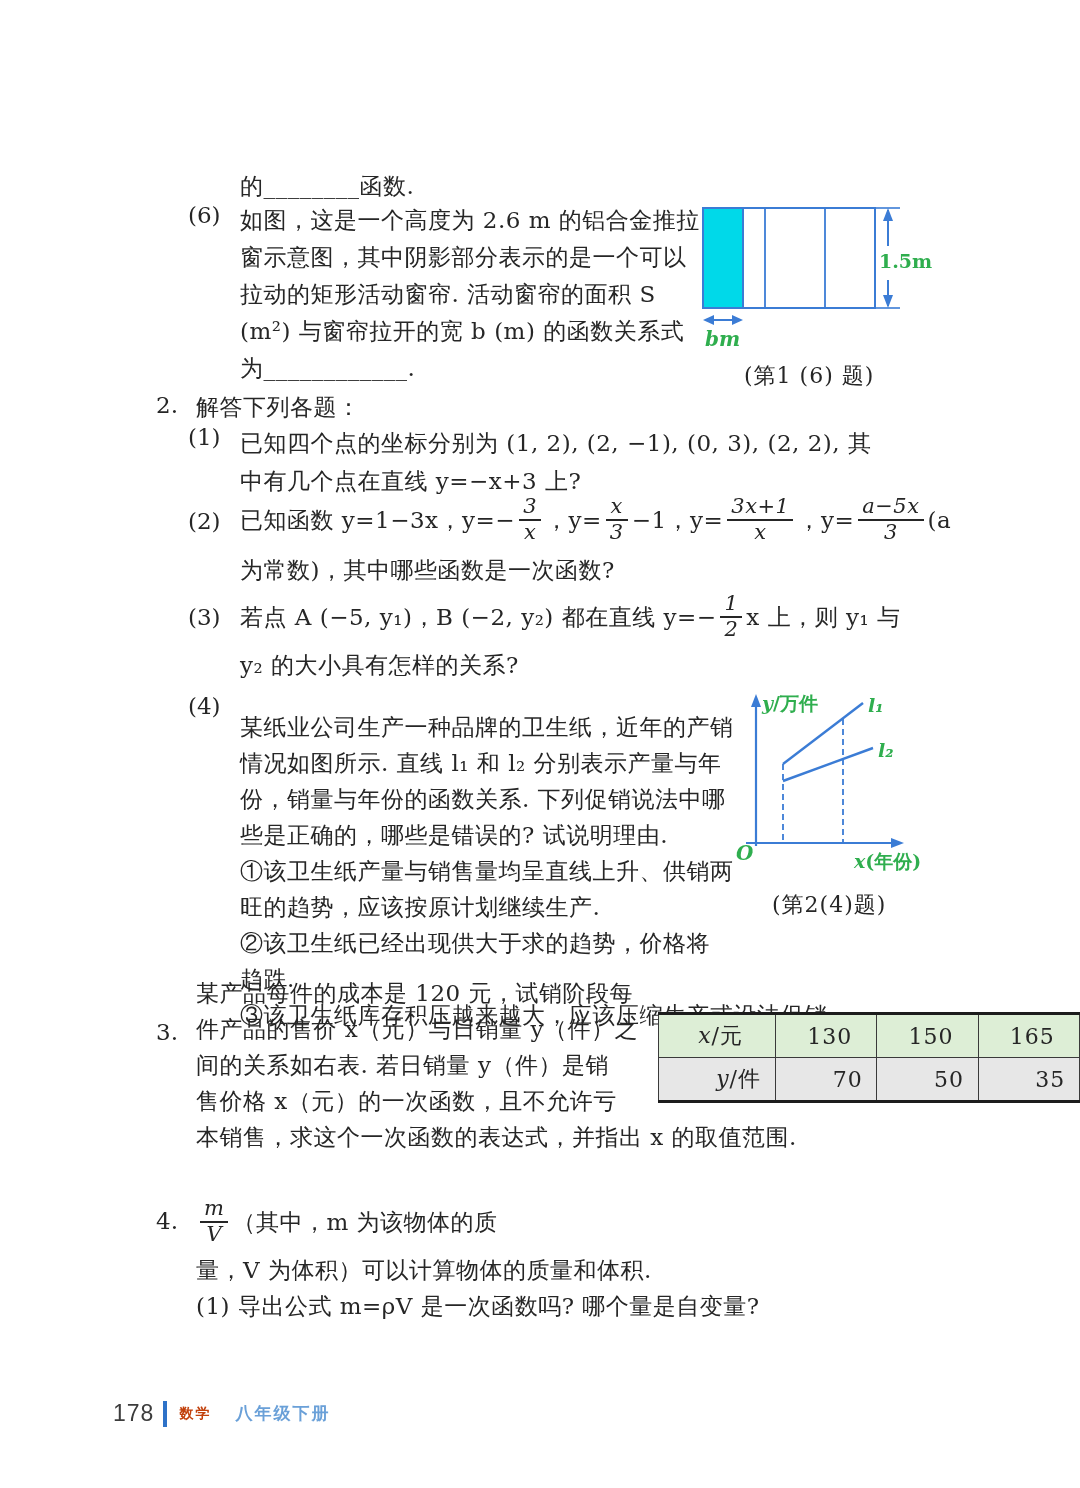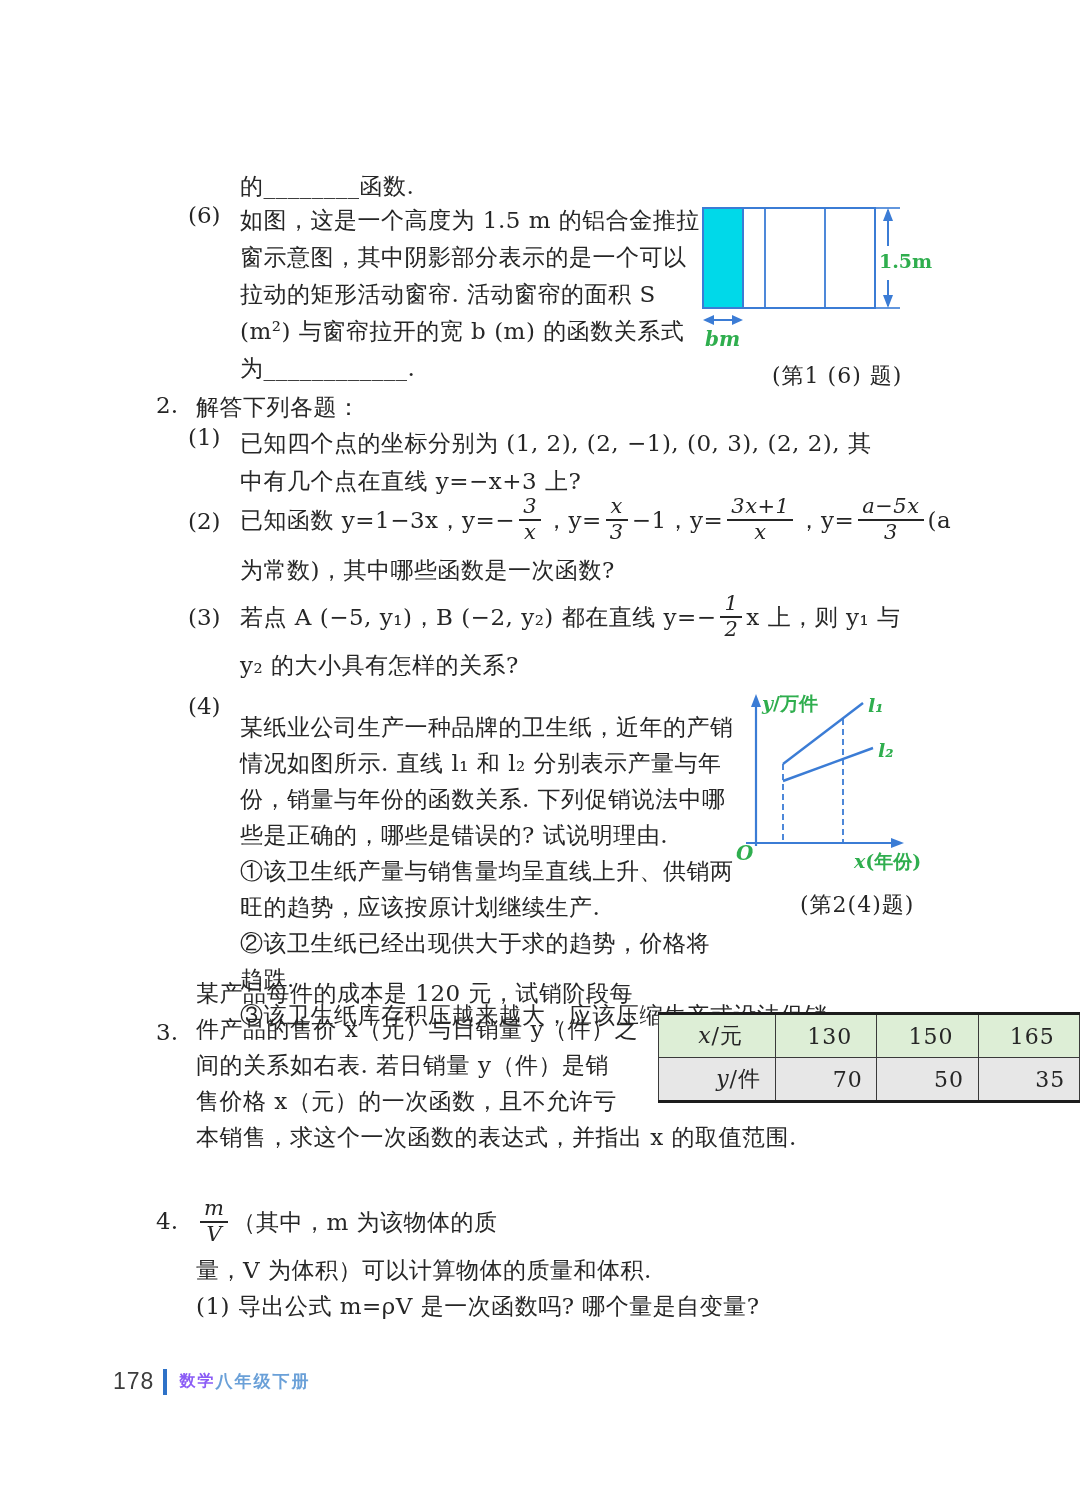"如图，这是一个高度为 1.5 m 的铝合金推拉" div.abs { text: 1.5 -> 2.6 }
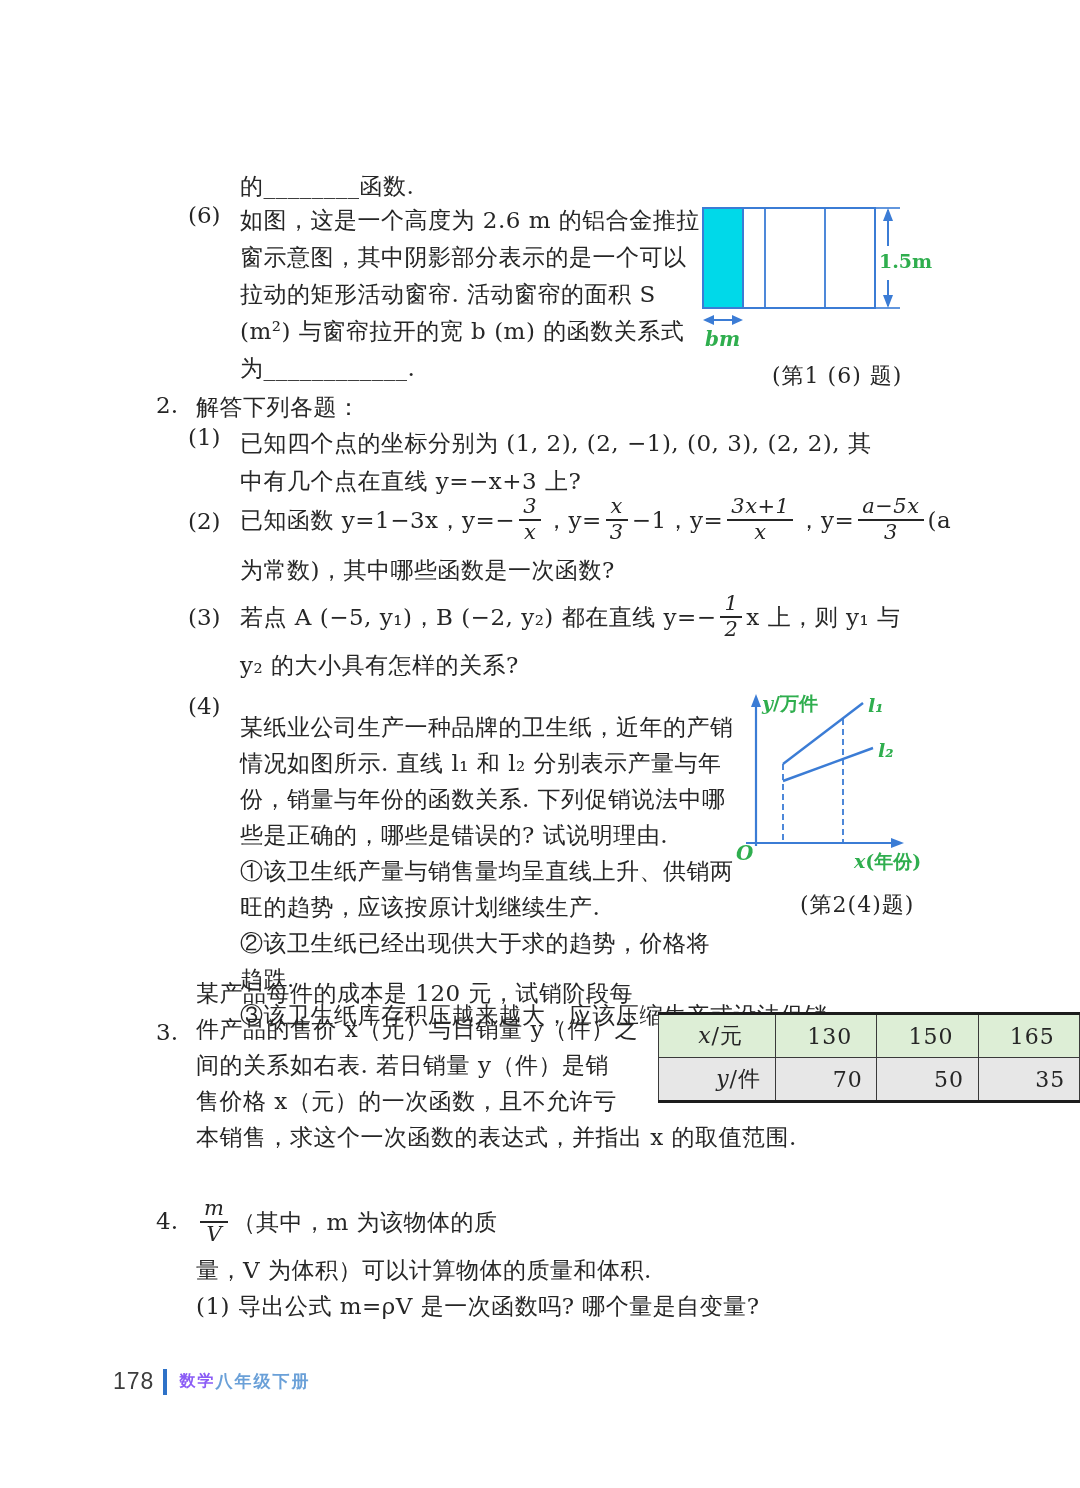"(第1 (6) 题)" .caption { margin-left: 28px -> none }
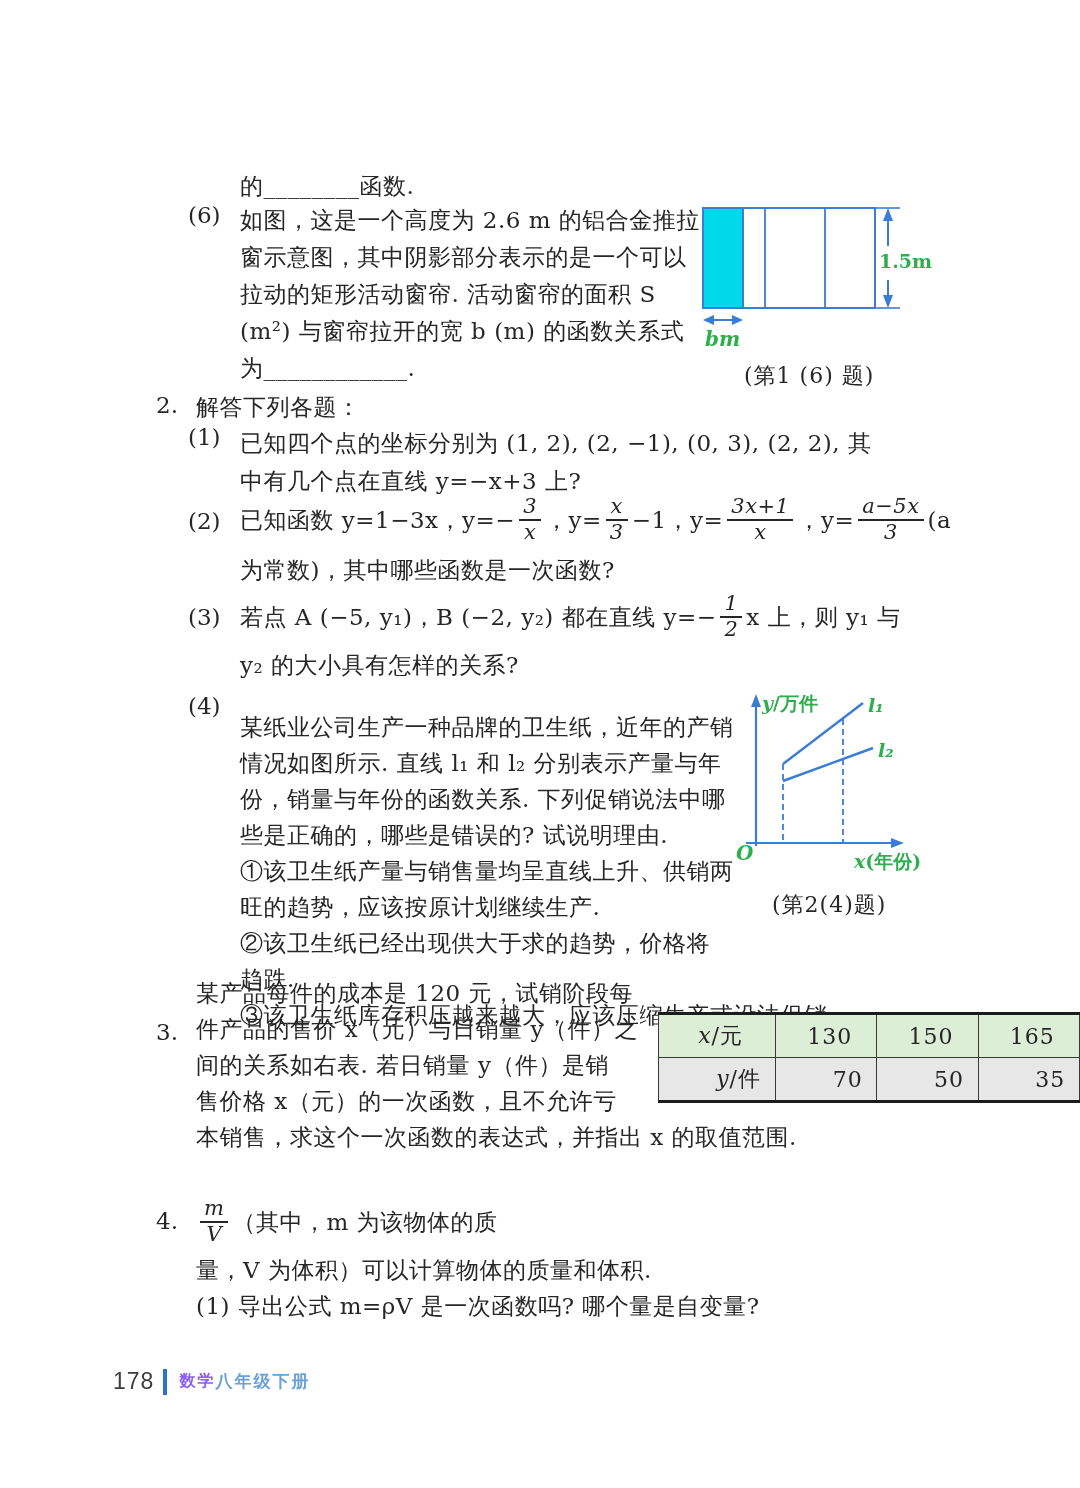"178" div.footer { top: 1368px -> 1400px }
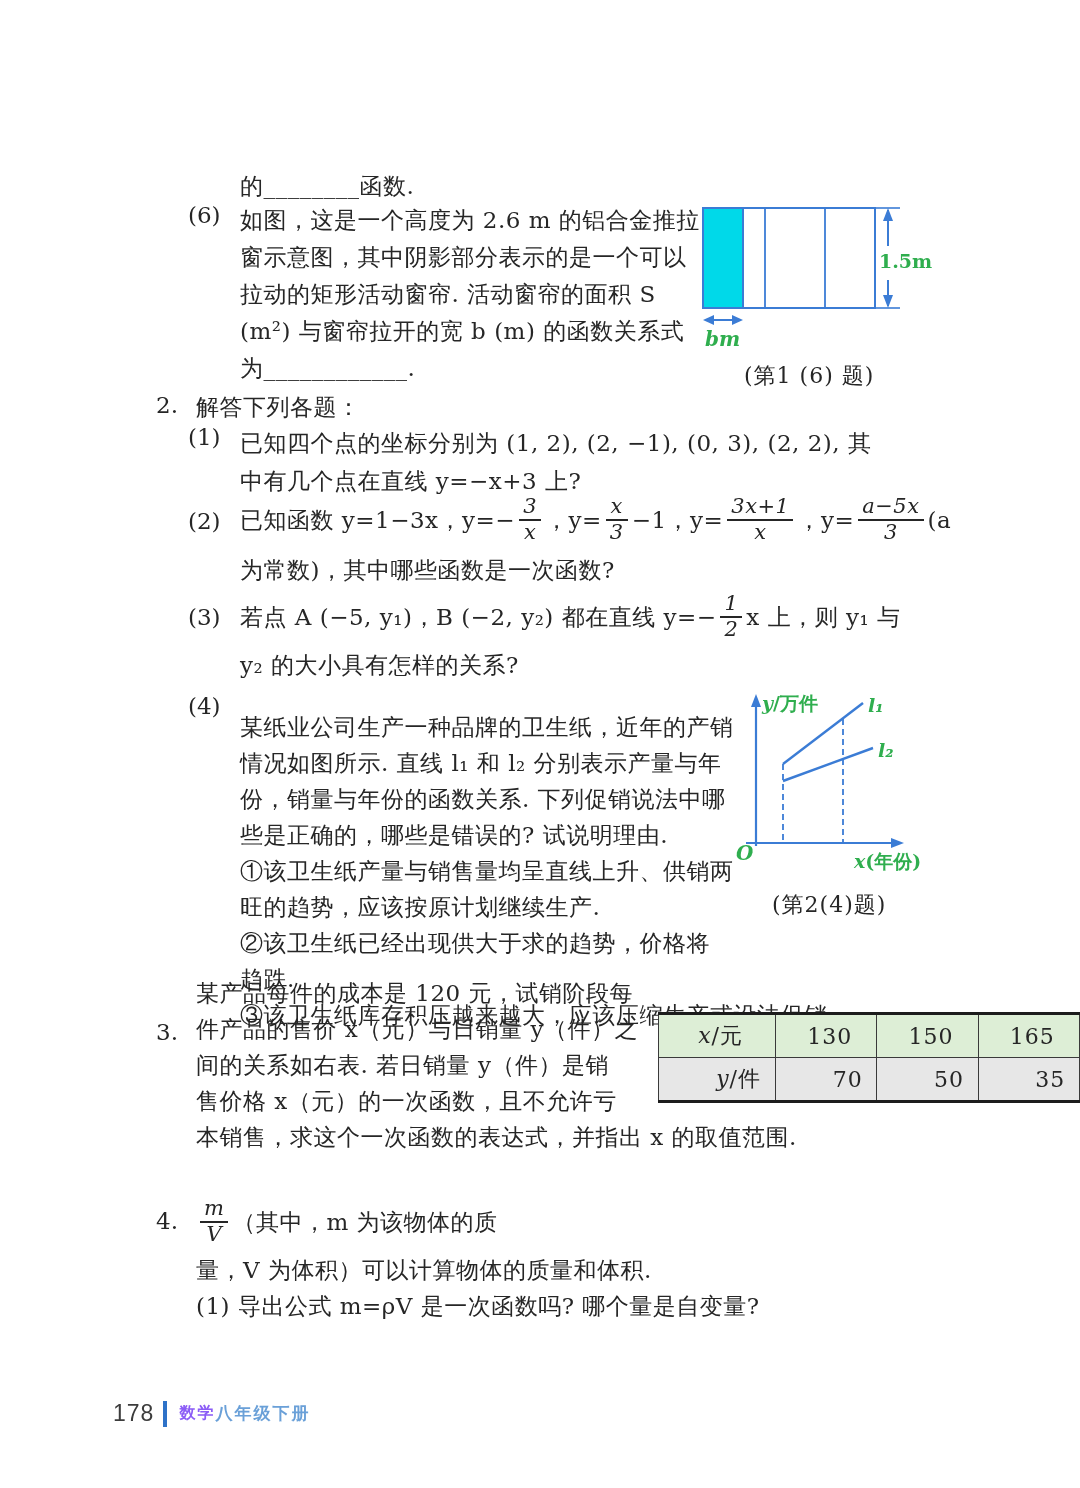"数学" .footer .subj { color: #8b5cf6 -> #c2410c; font-size: 16px -> 14px }
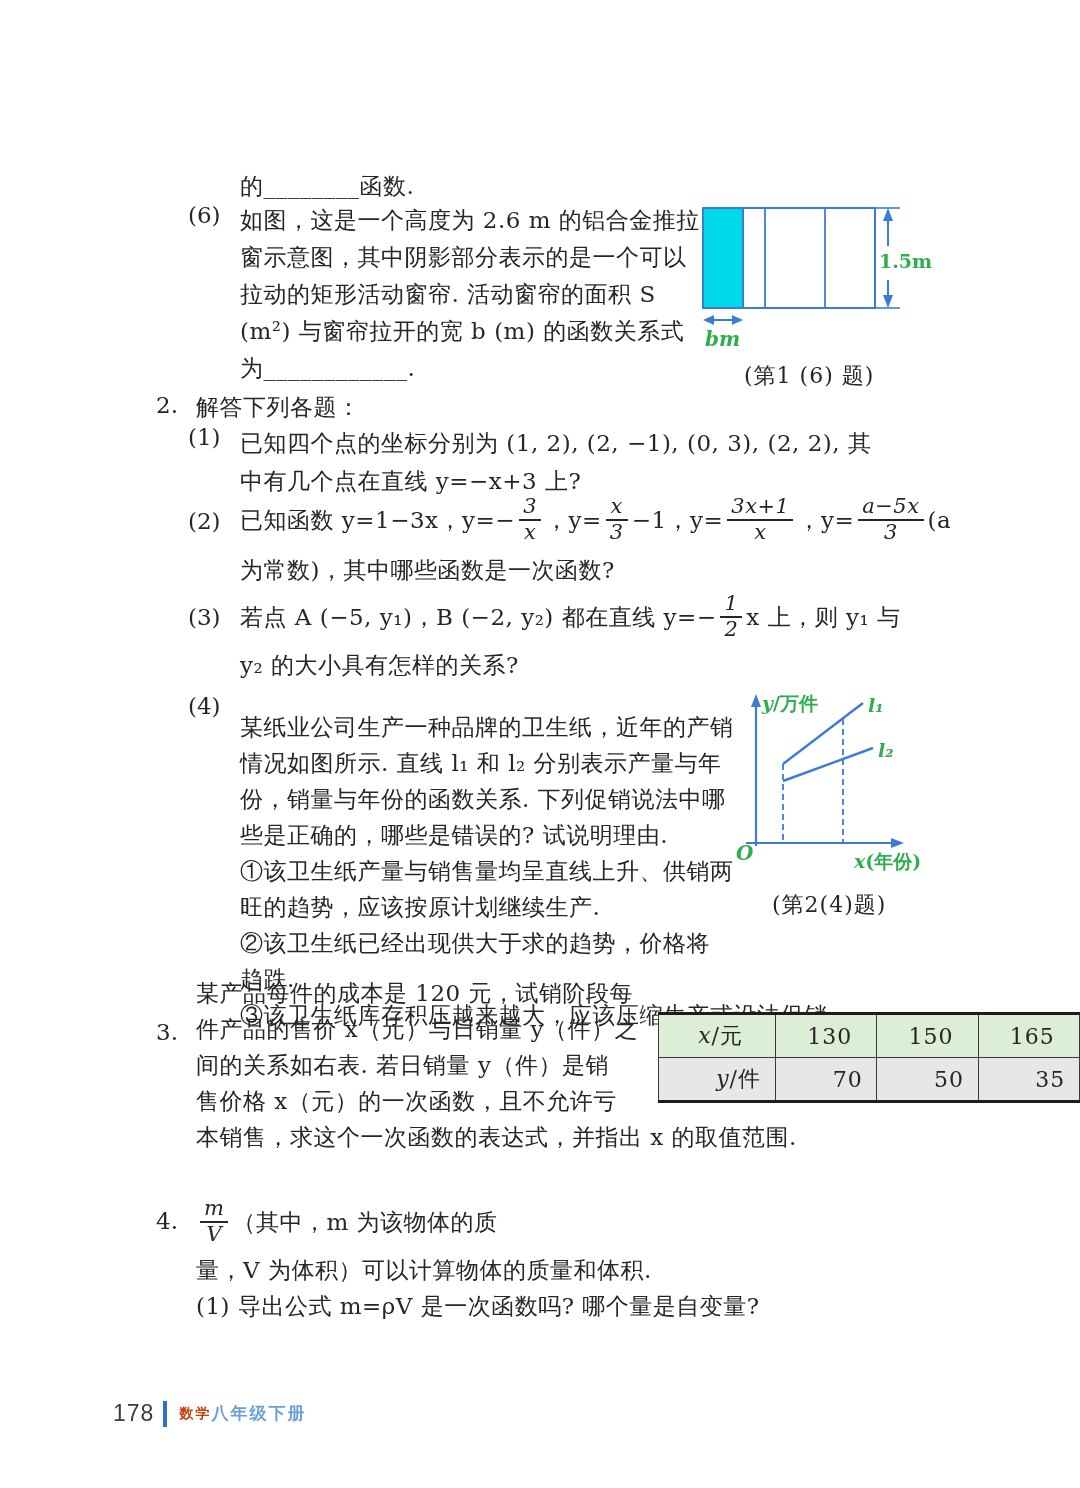"八年级下册" .footer .edition { margin-left: none -> 24px }
